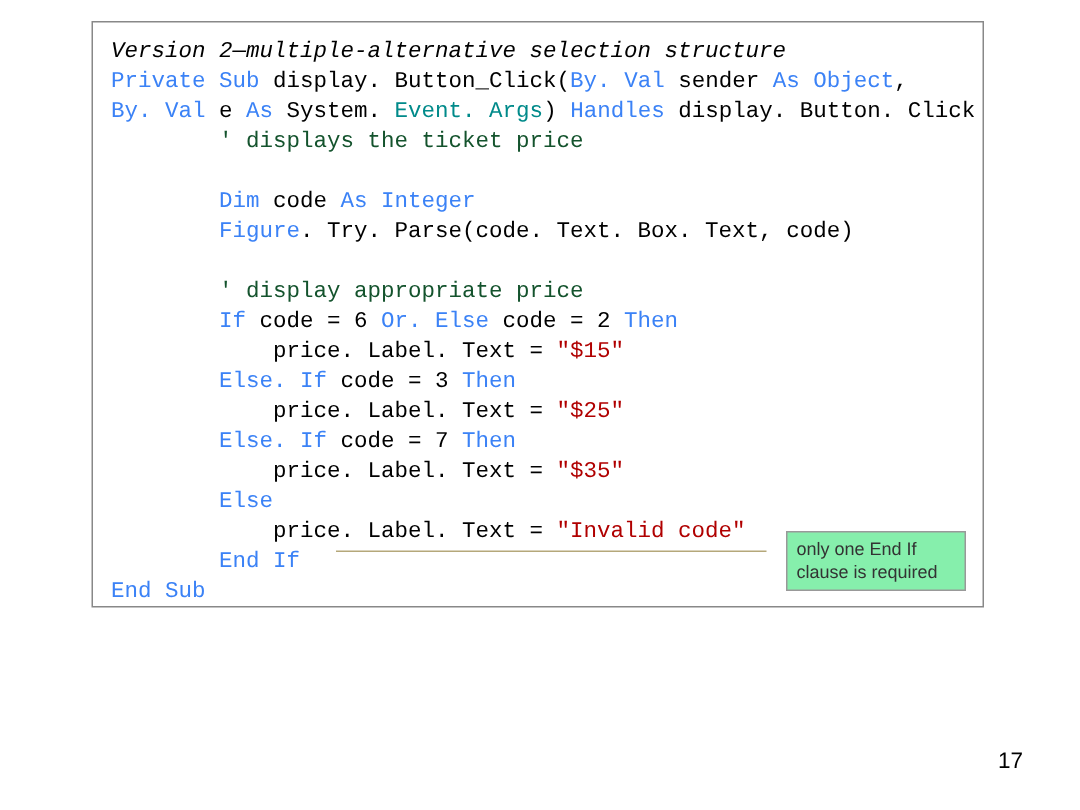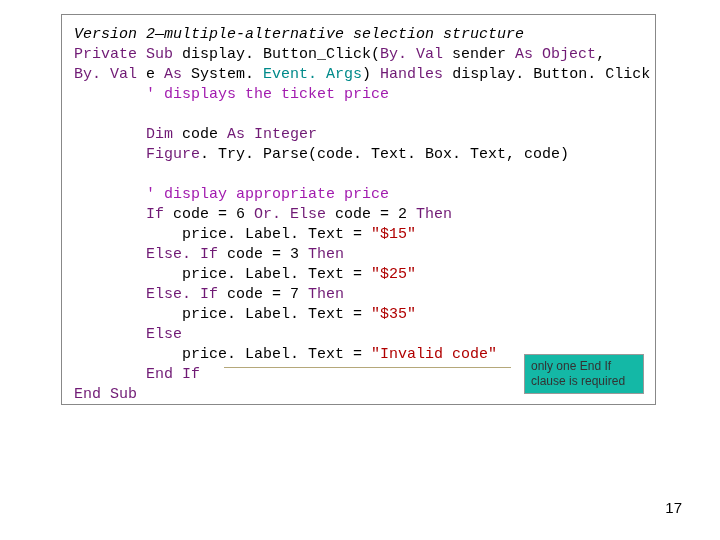"Private Sub" .kw { color: #701a75 -> #3b82f6 }
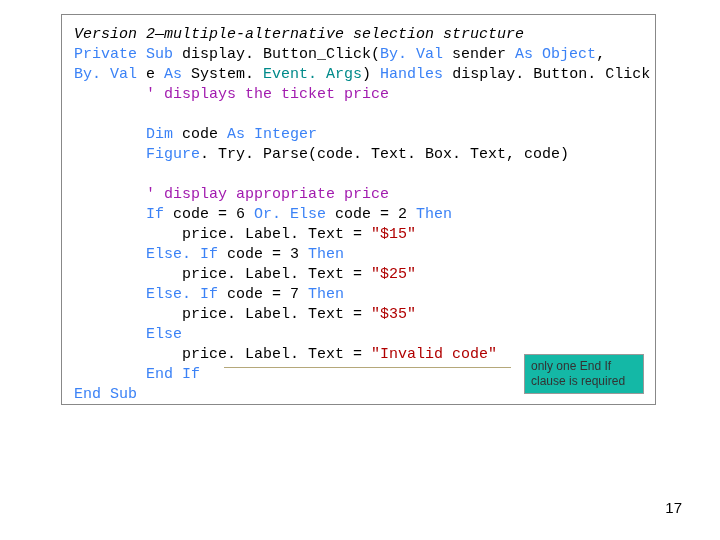"' displays the ticket price" .cm { color: #a21caf -> #14532d }
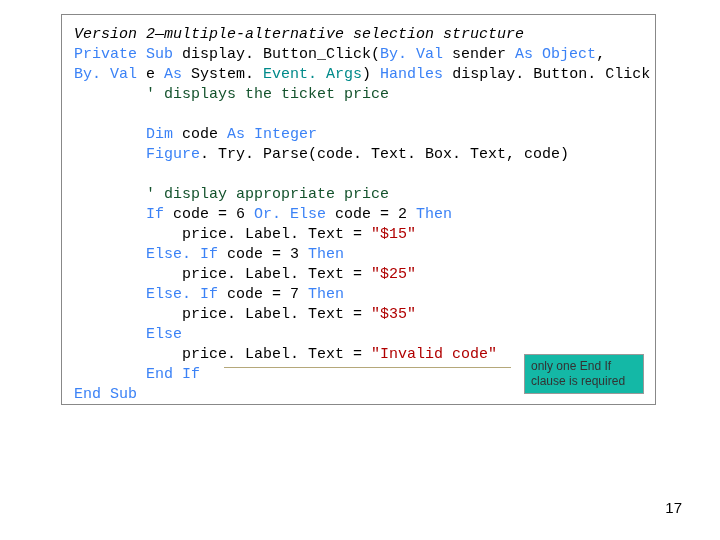"only one End If clause" .callout { background: #14b8a6 -> #86efac }
